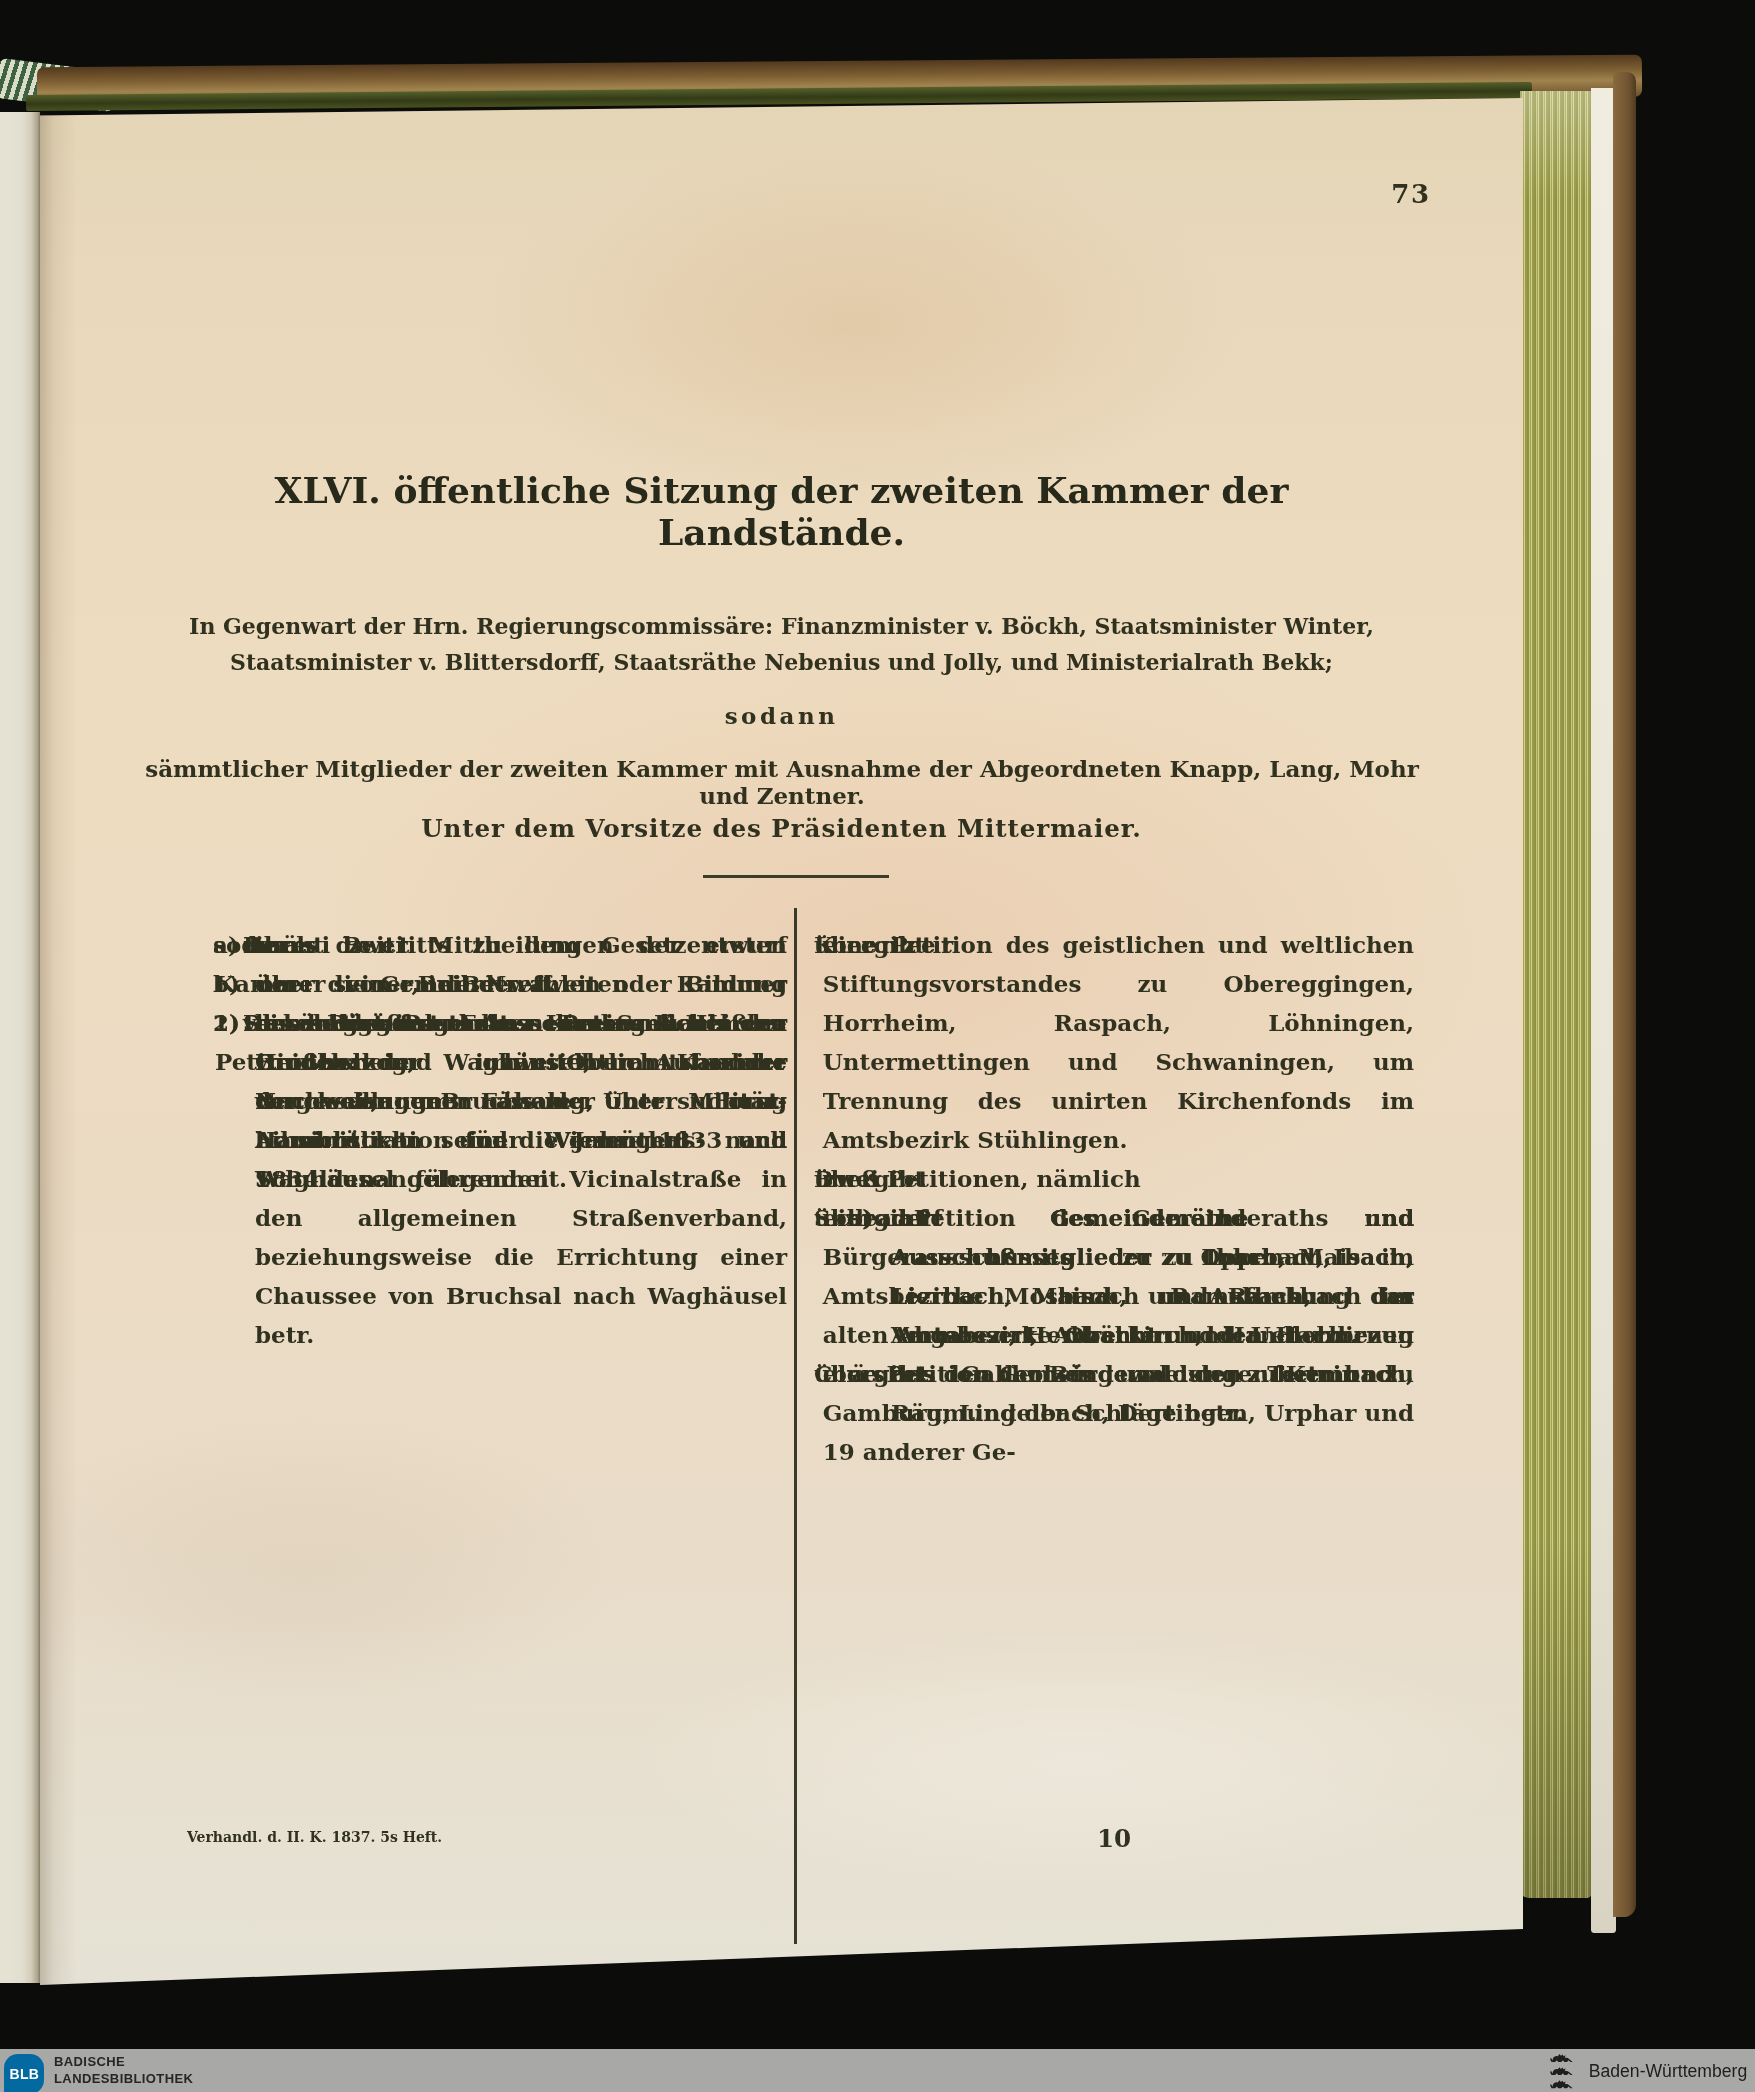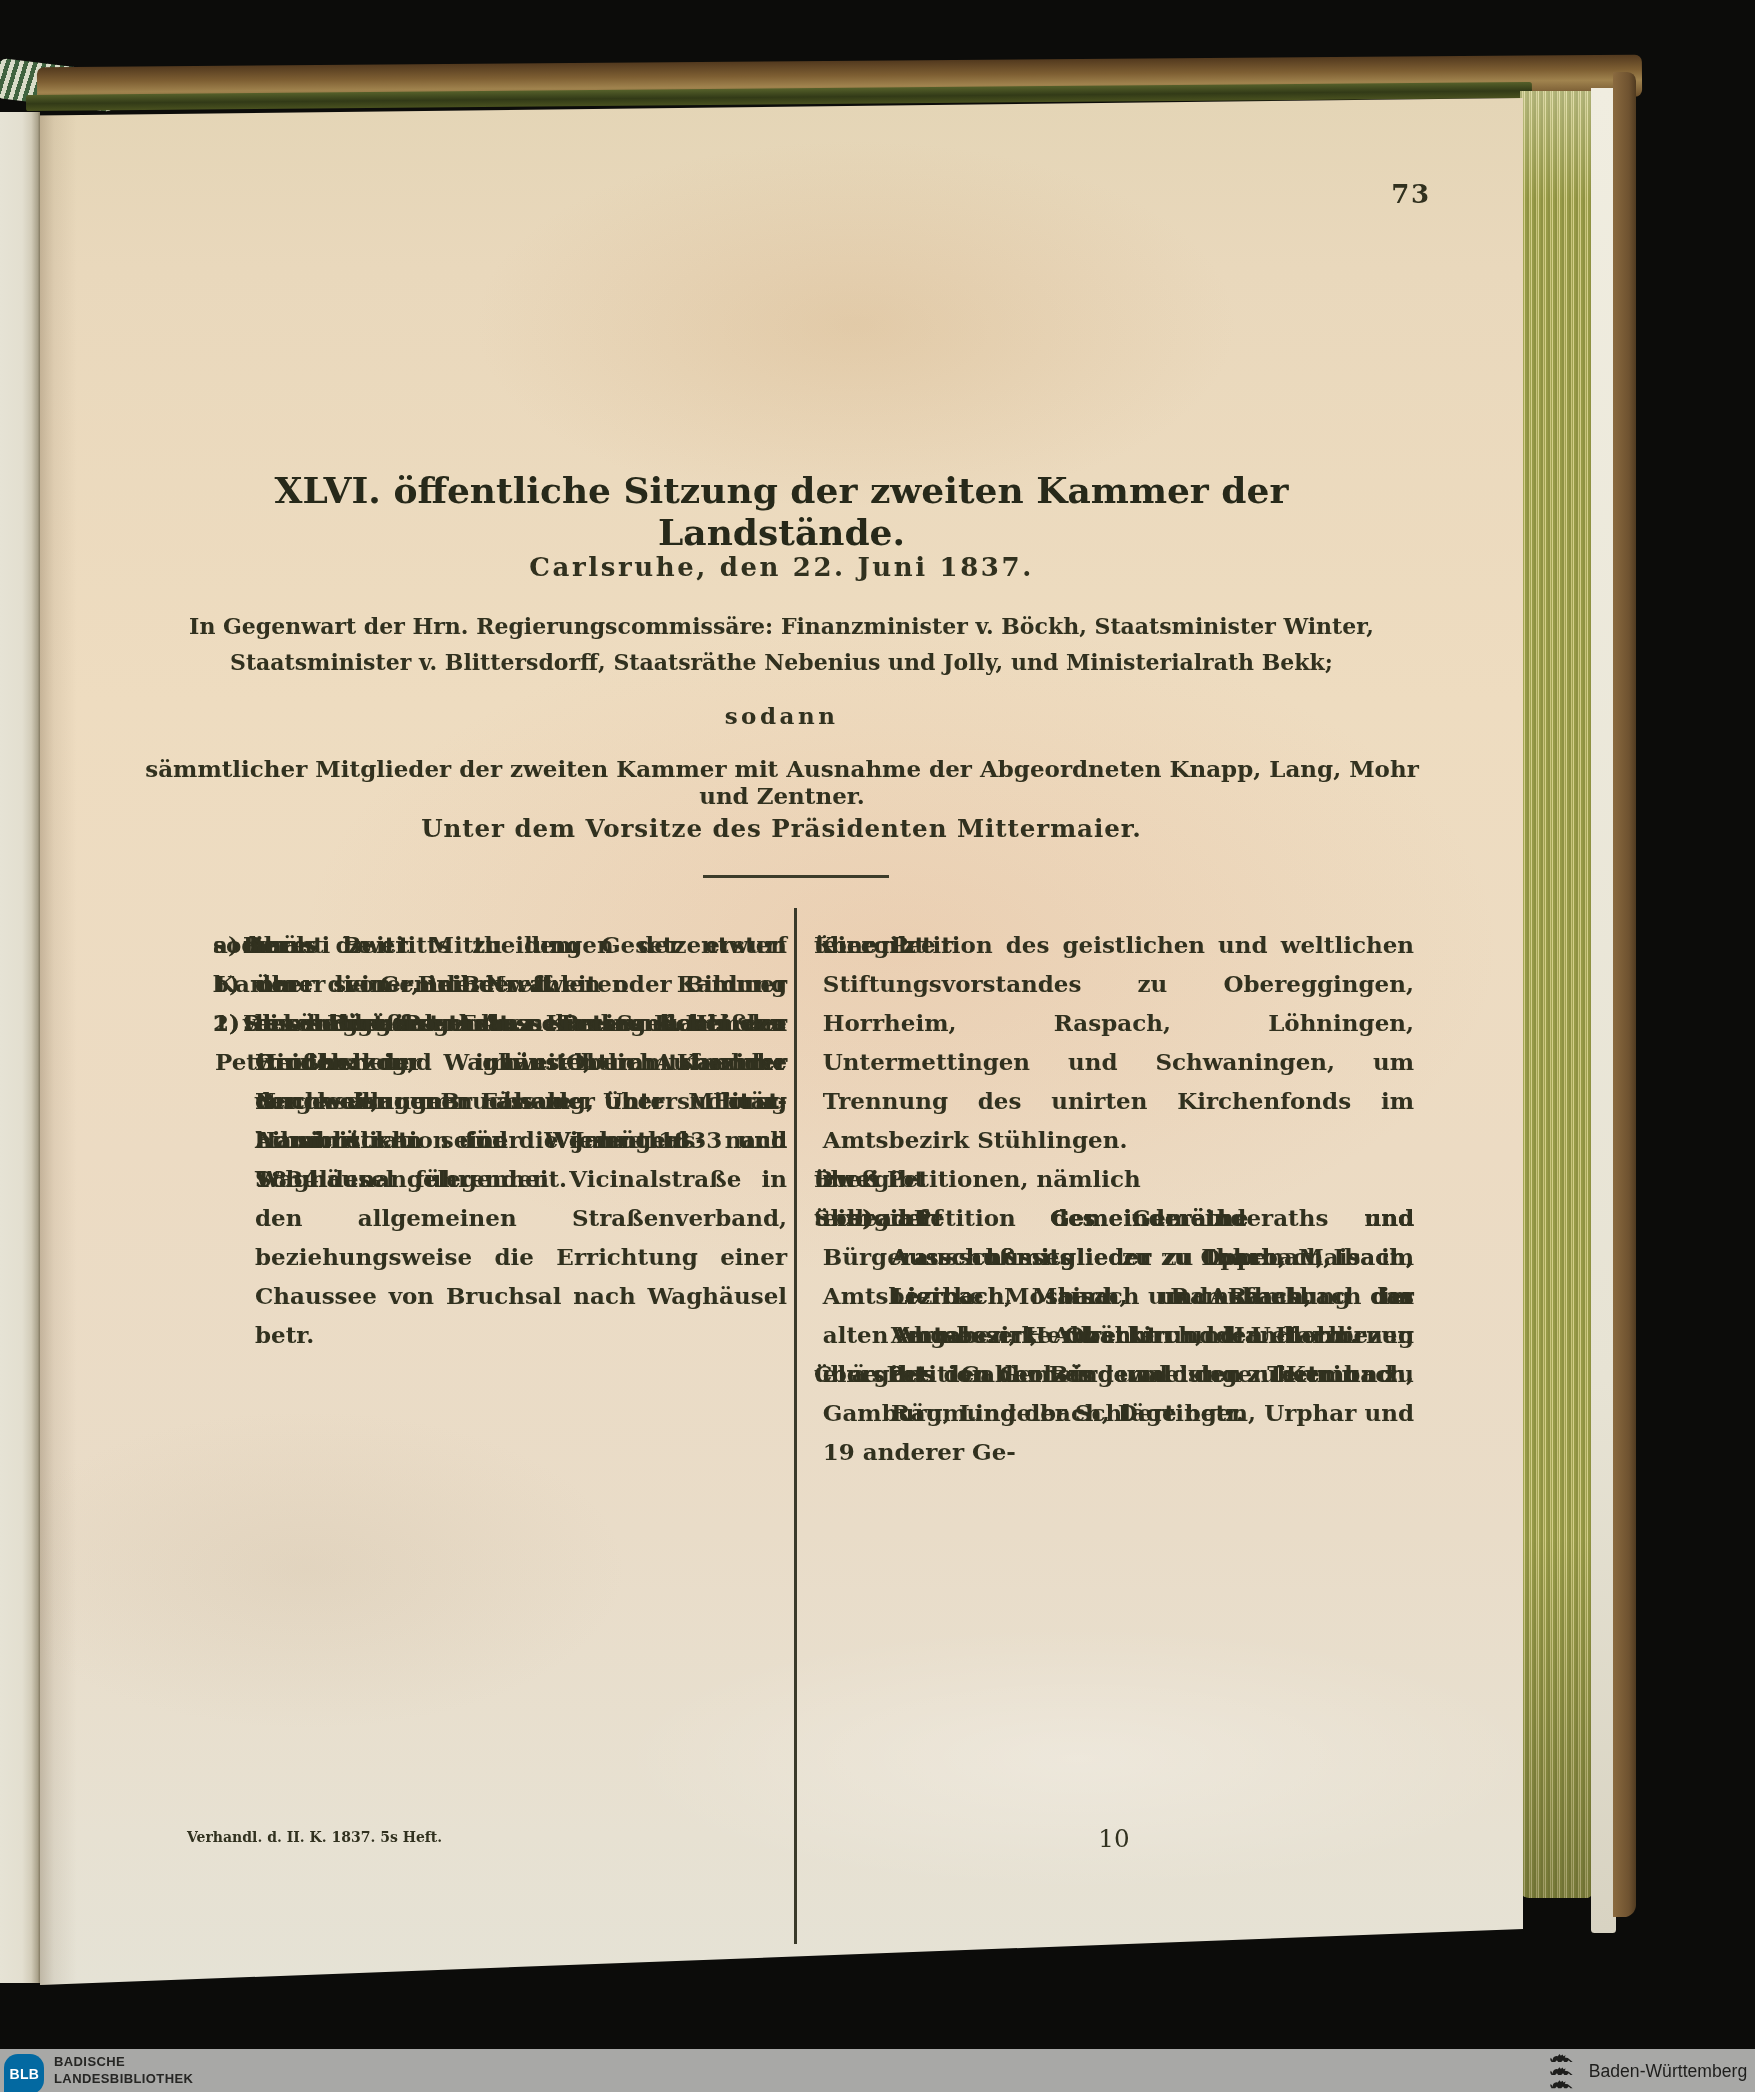"Carlsruhe, den 22. Juni 1837." div.doc-dateline { html: <div>Carlsruhe, den 22. Juni 1837.</div> -> none }
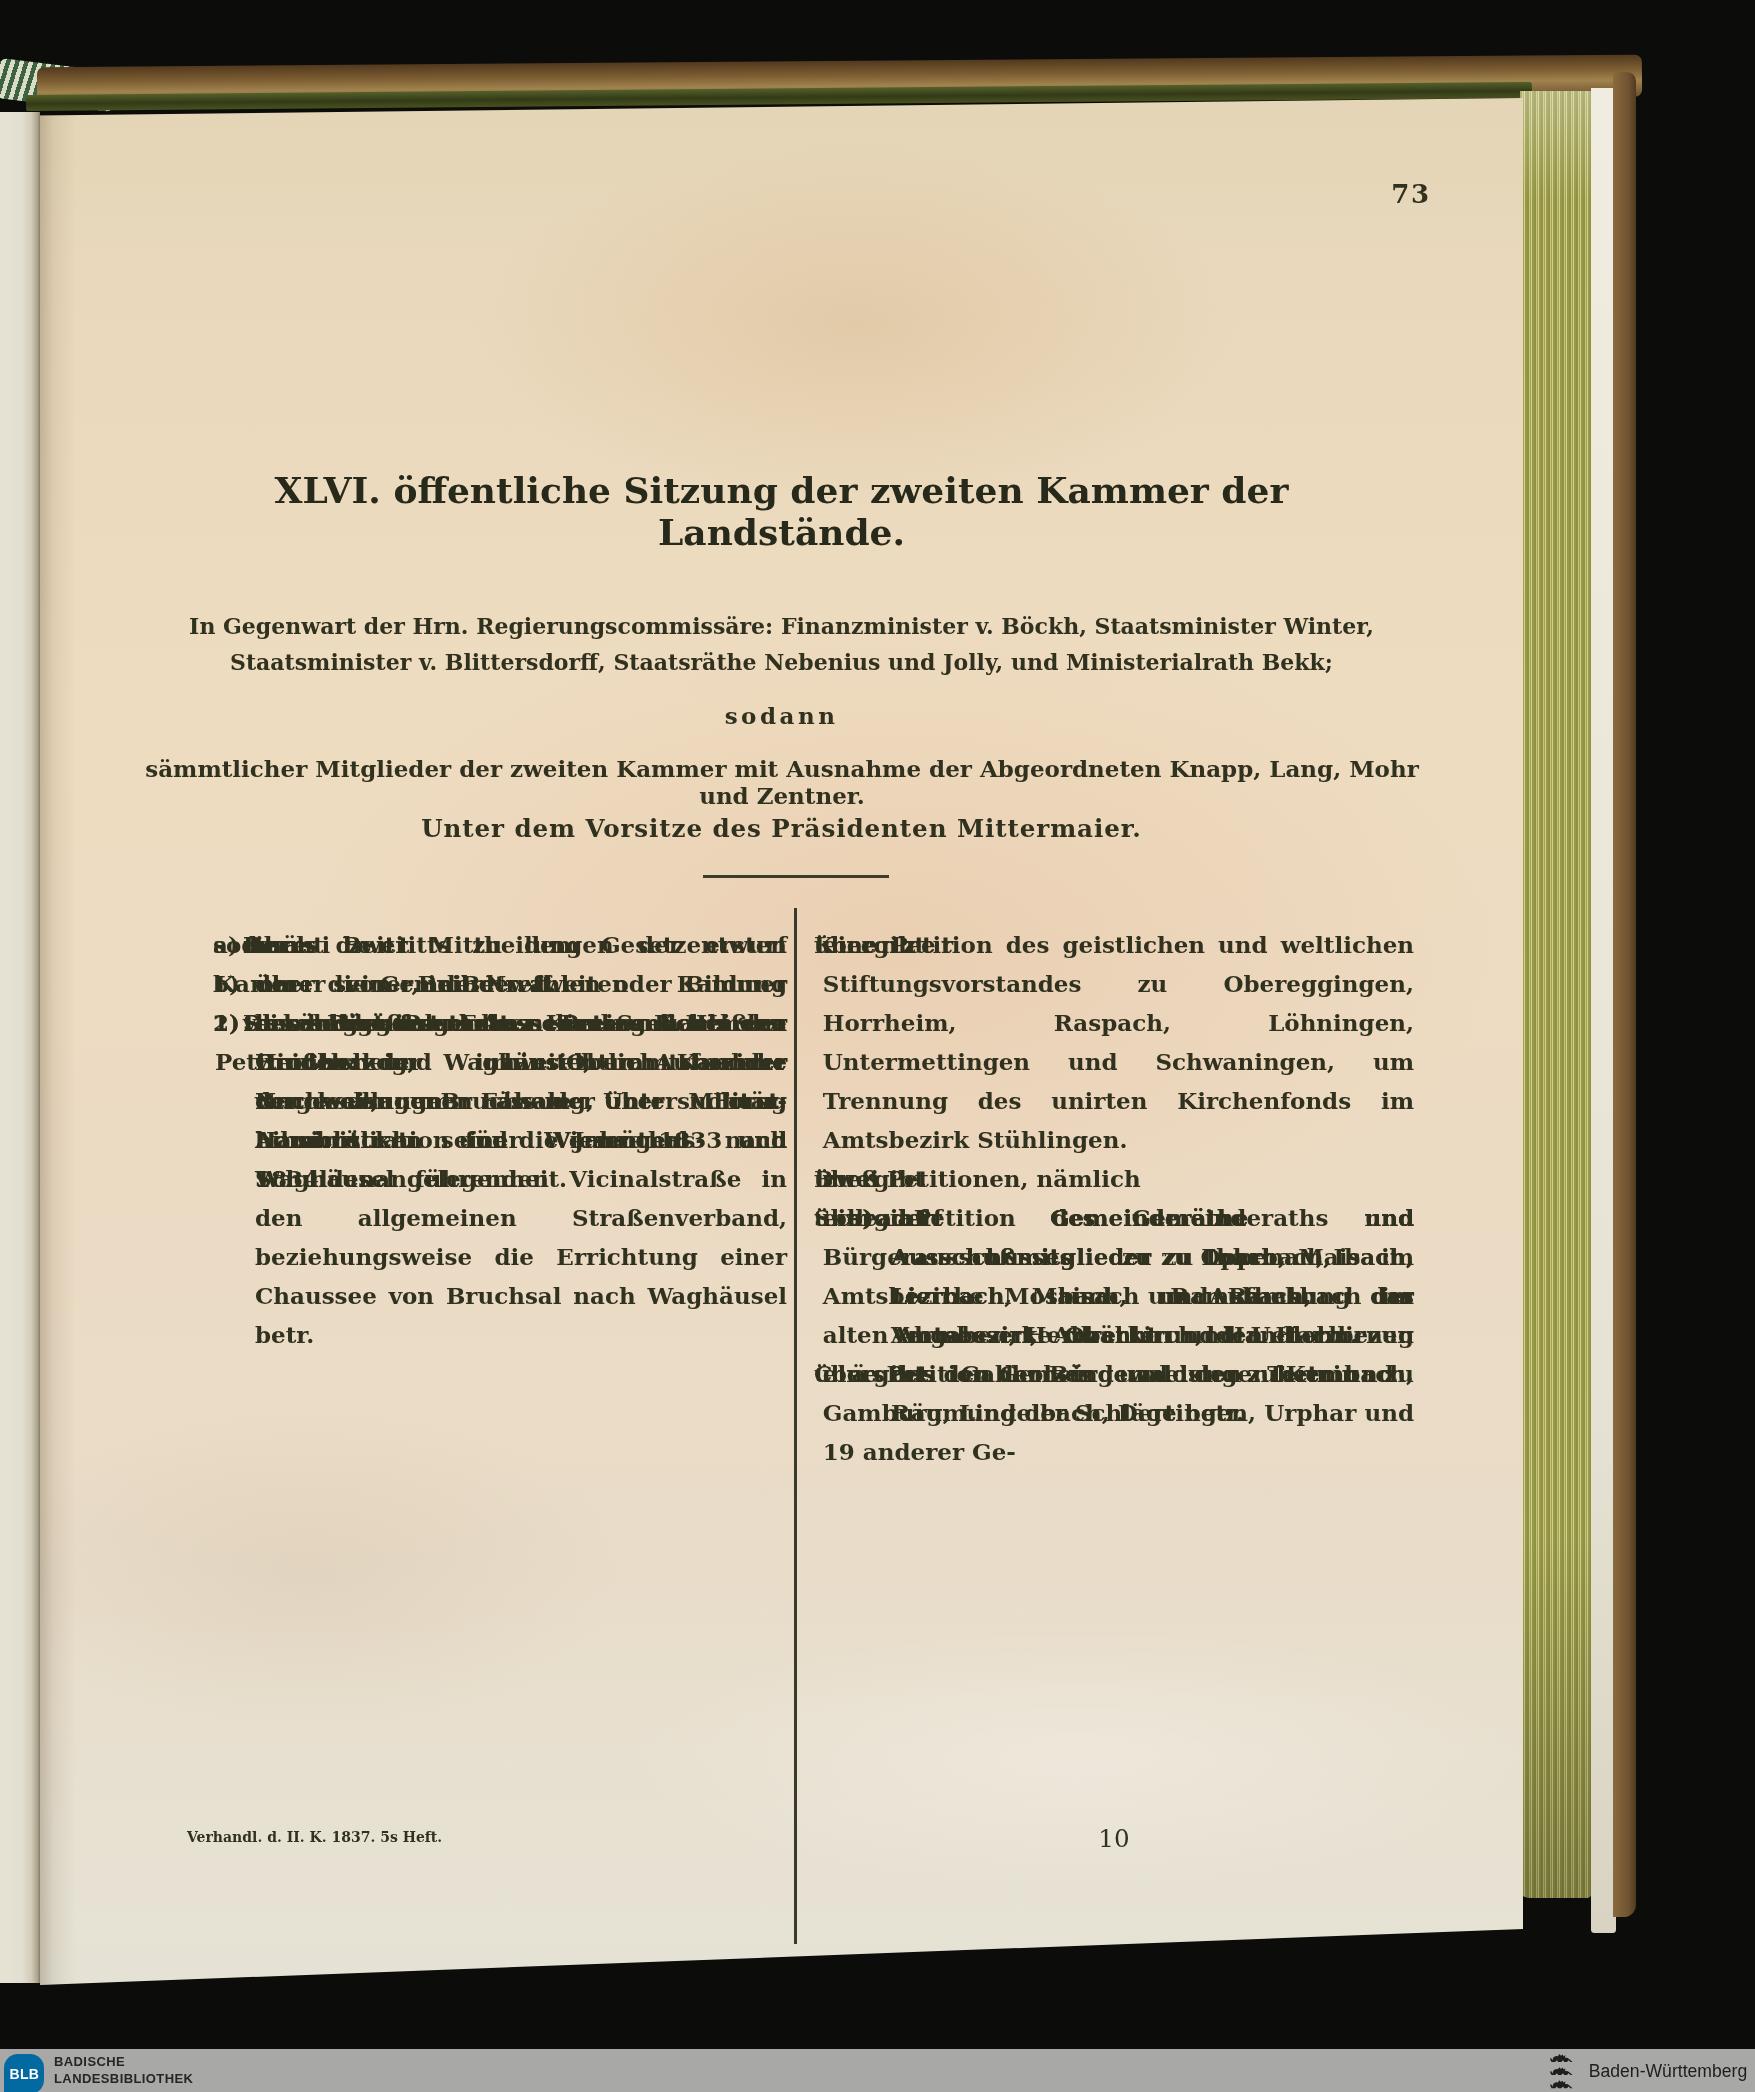"10" .pg-num-bottom { font-weight: normal -> bold }
